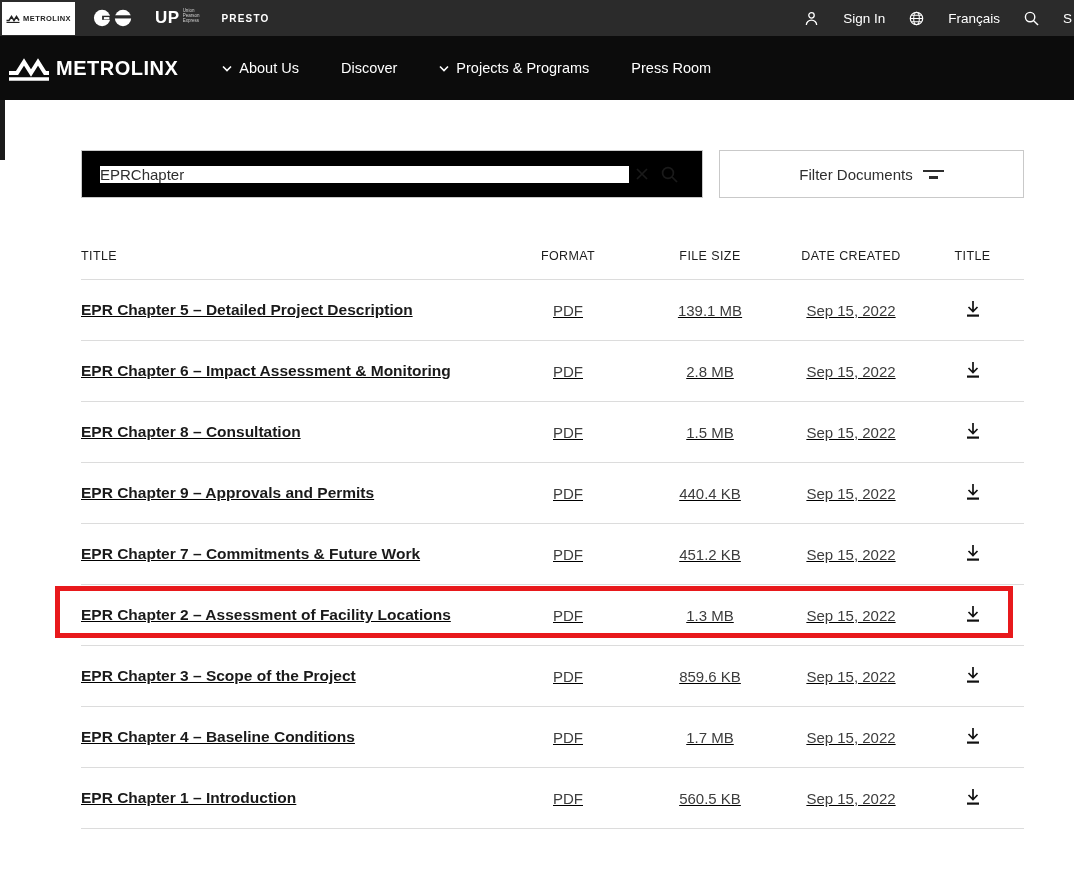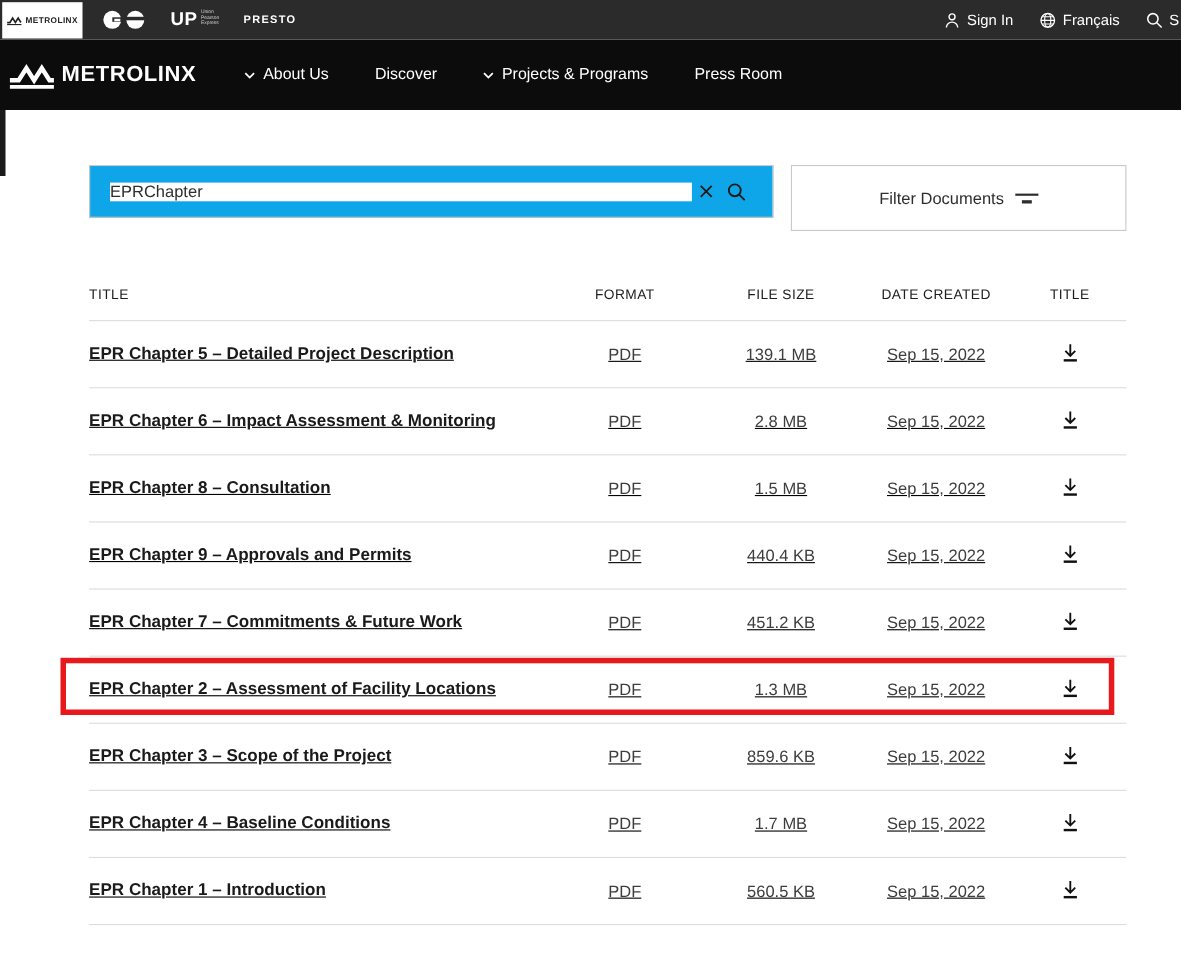"Sign In" .util-item { gap: 6px -> 24px }
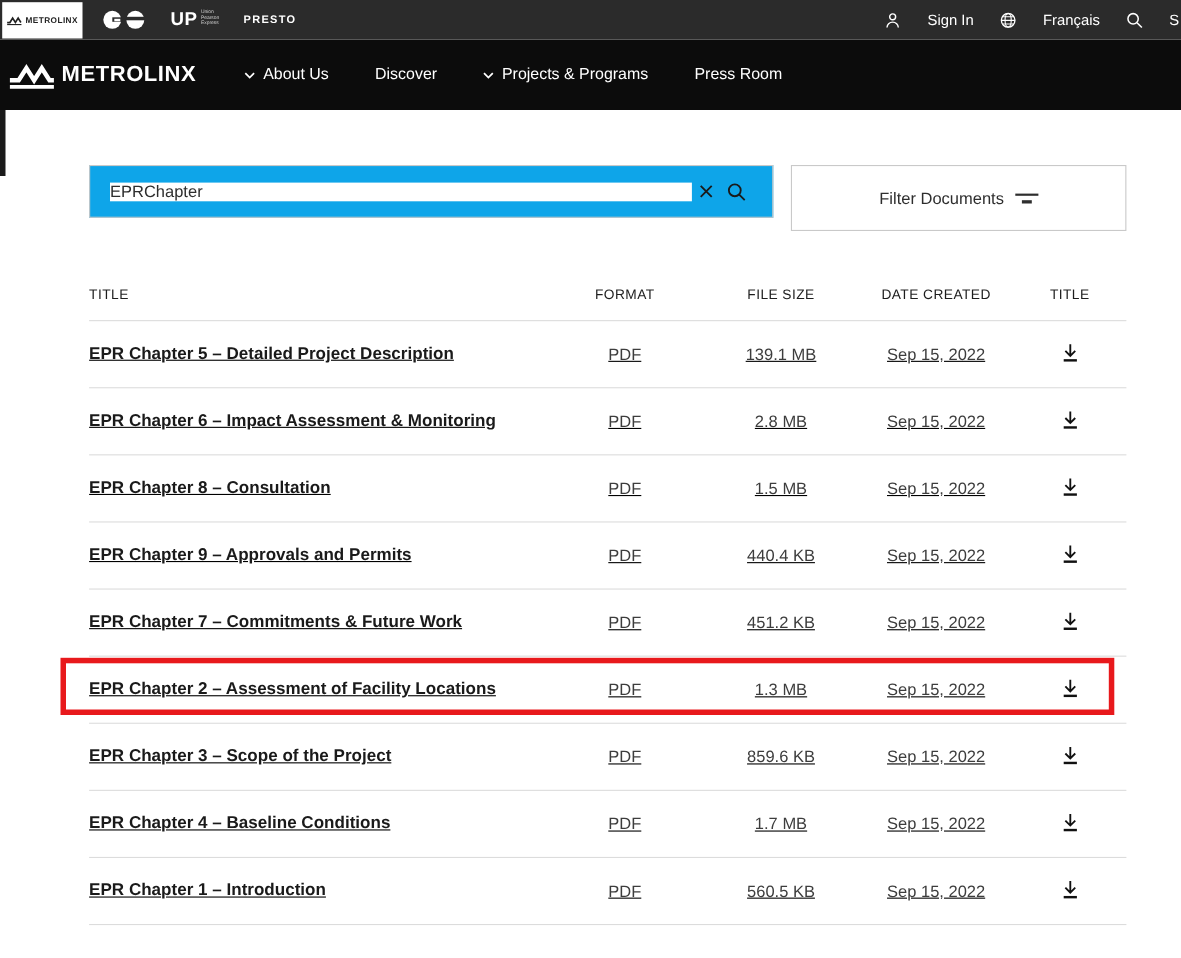"EPRChapter" .search-box { background: #0ea5e9 -> #000000 }
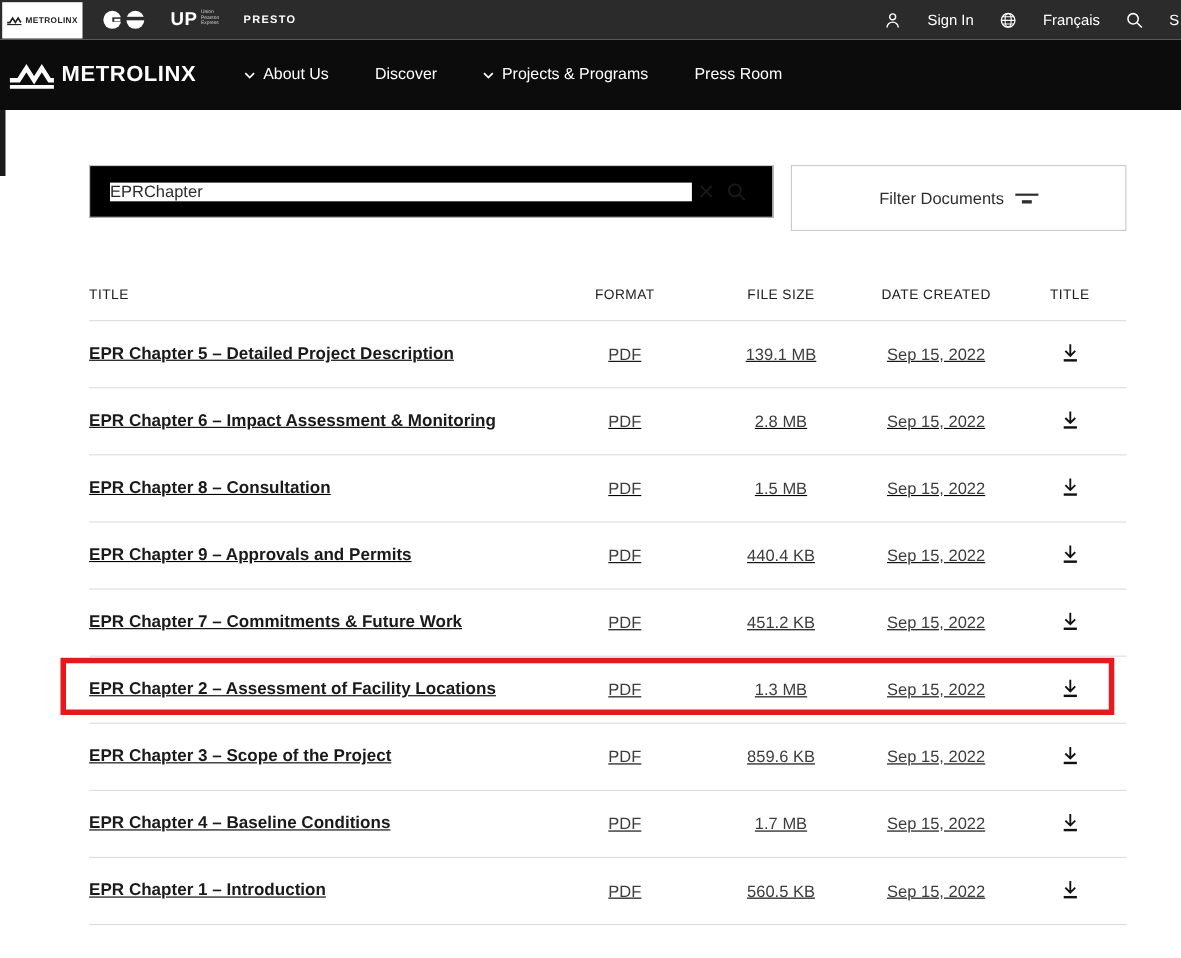"Filter Documents" .filter-btn { height: 60px -> 48px }
